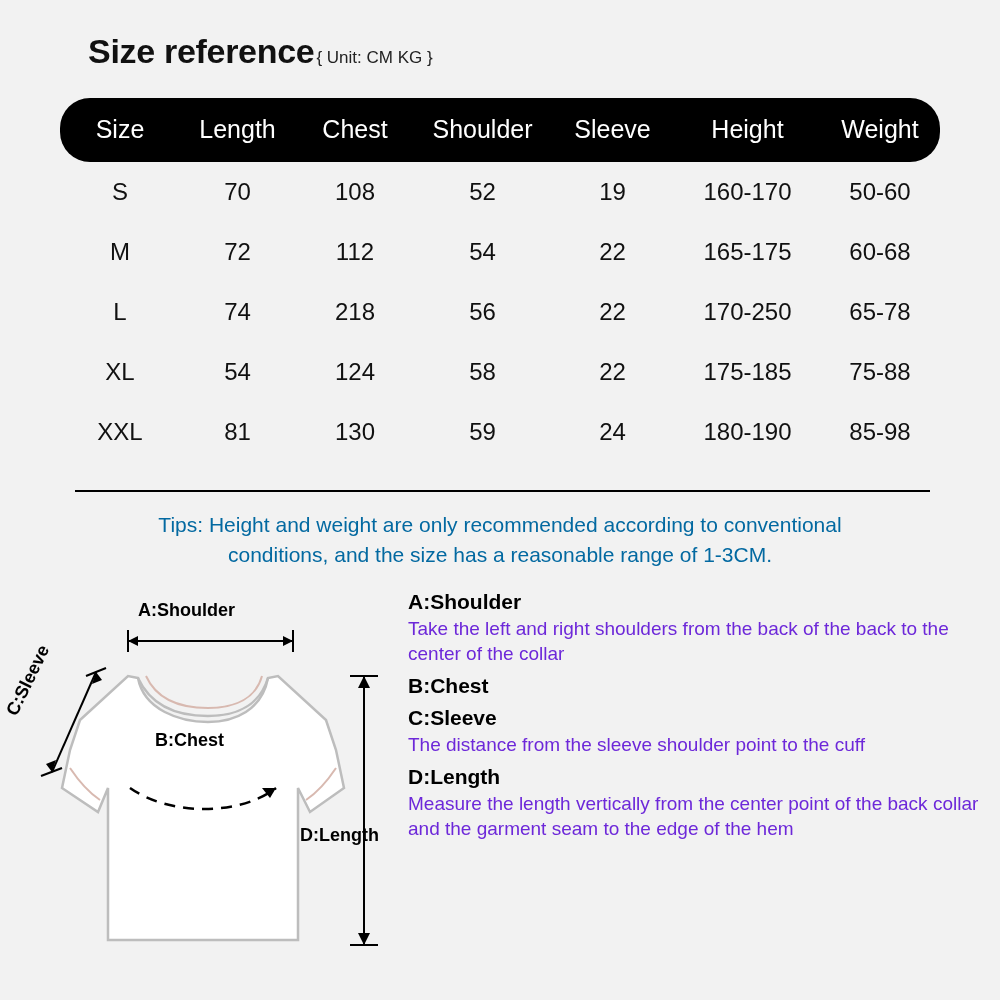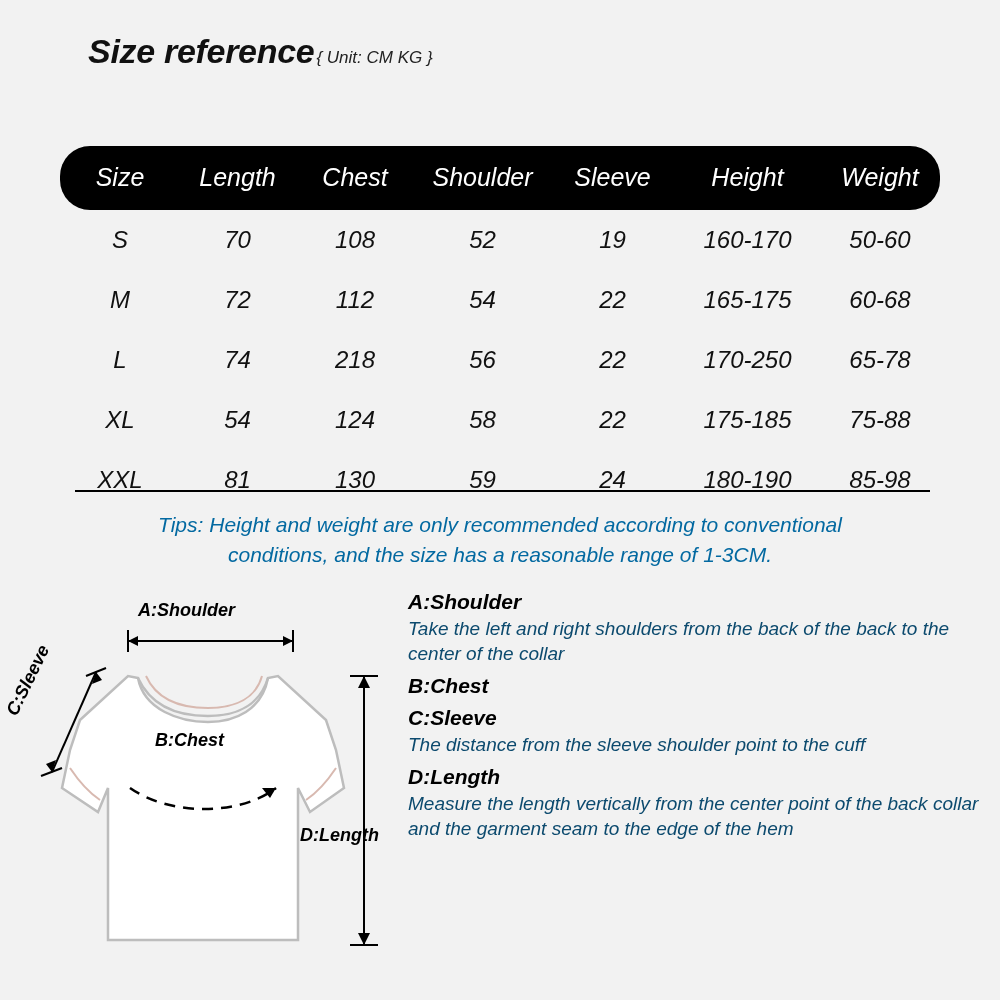"Size reference" .page { font-style: italic -> none }
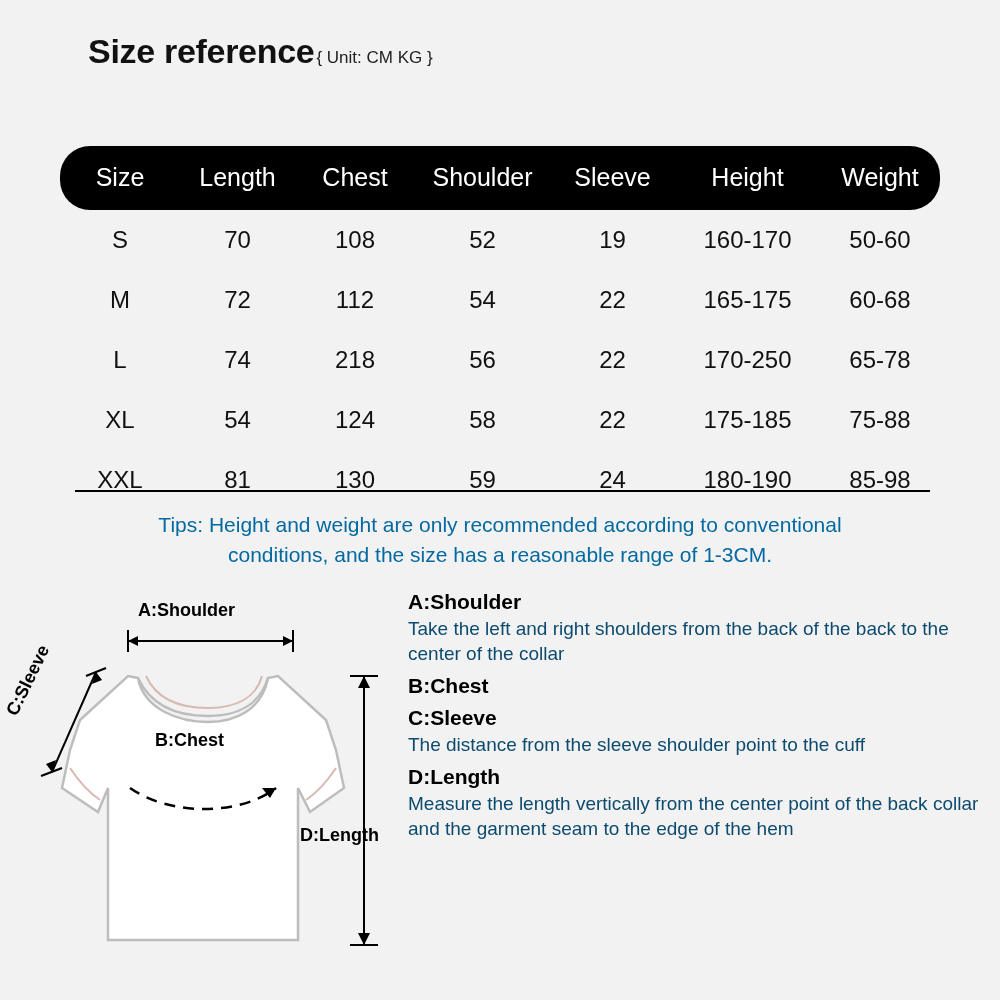"Size" table.size-table { margin-top: 48px -> none }
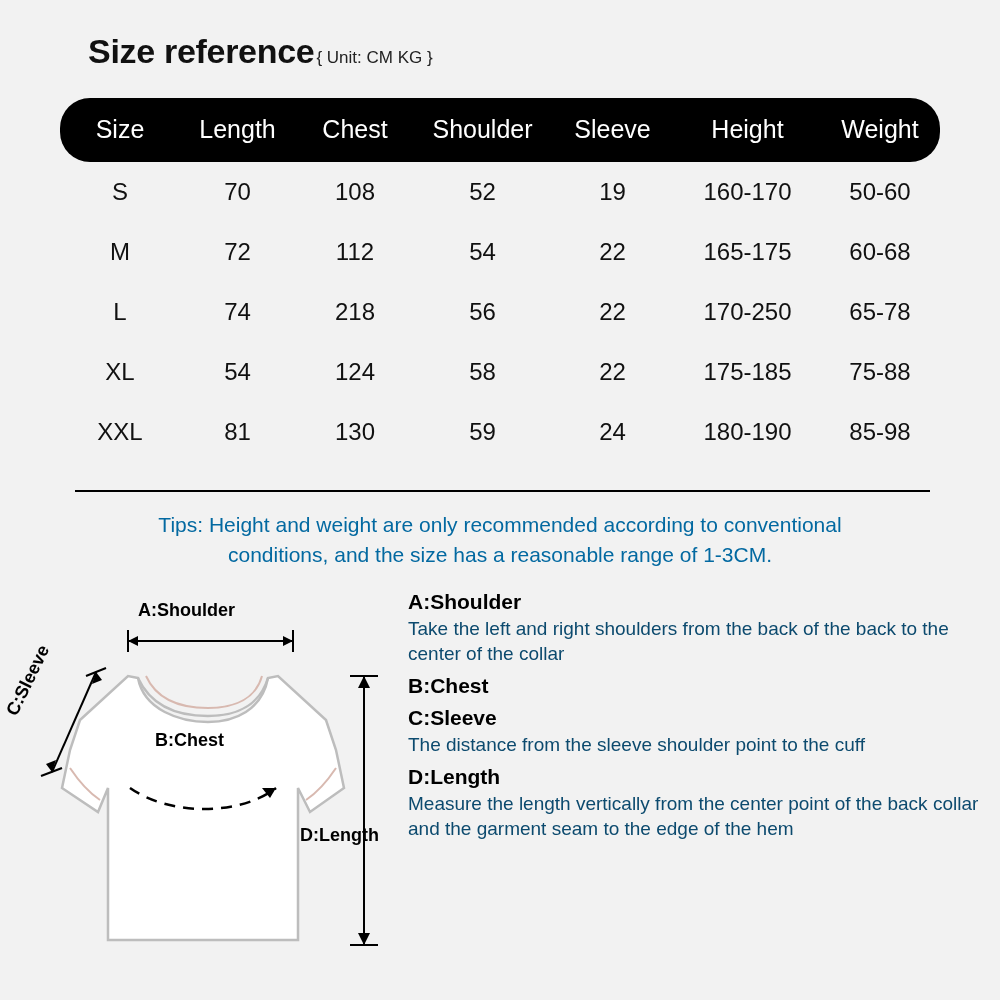"Take the left and right" .def-body { color: #0c4a6e -> #6d28d9 }
